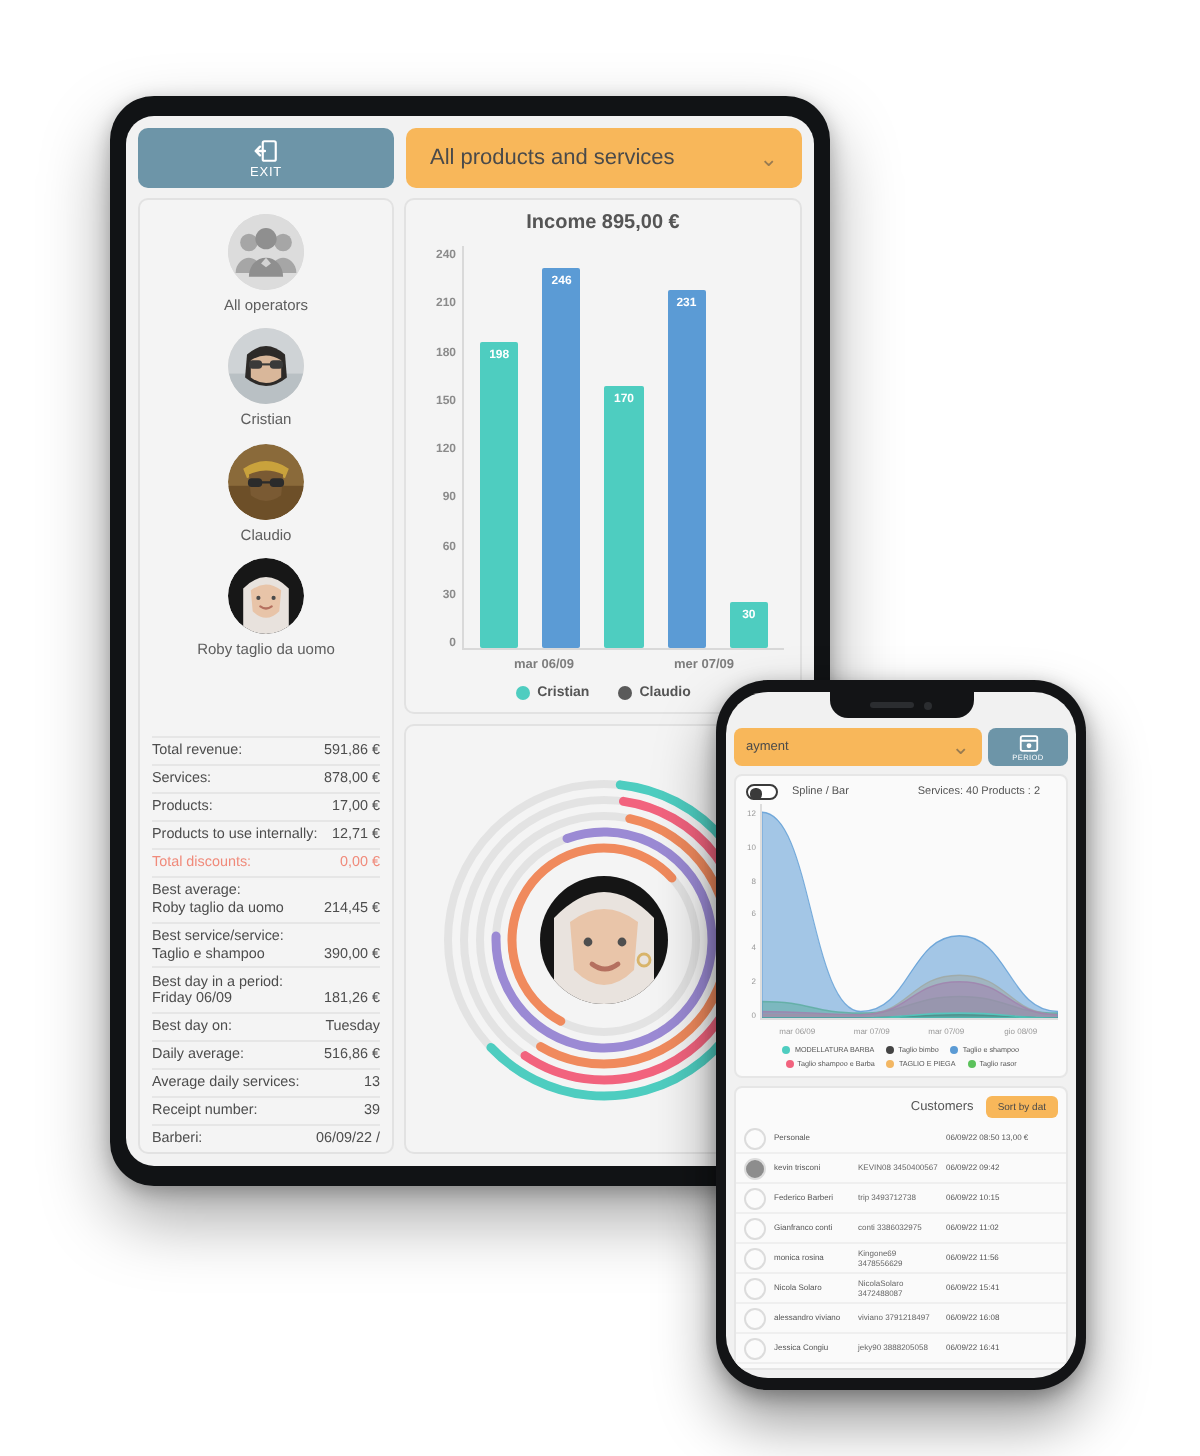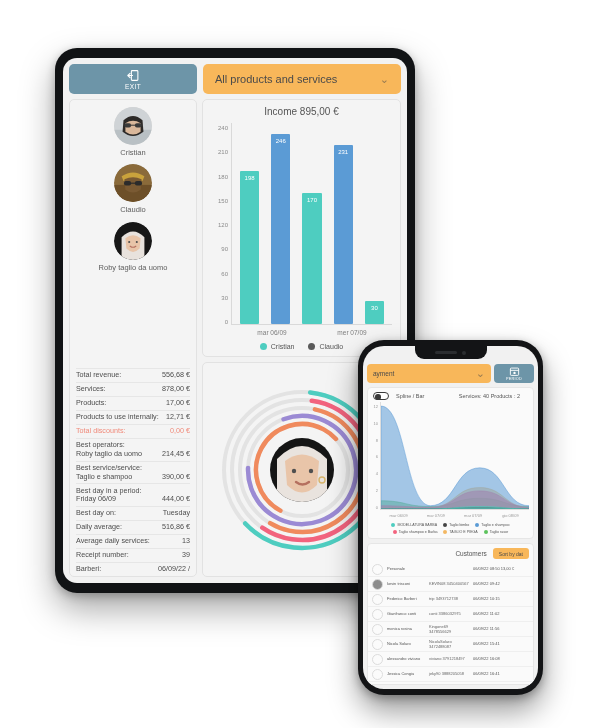"Income 895,00 €" .t-right { font-weight: none -> bold }
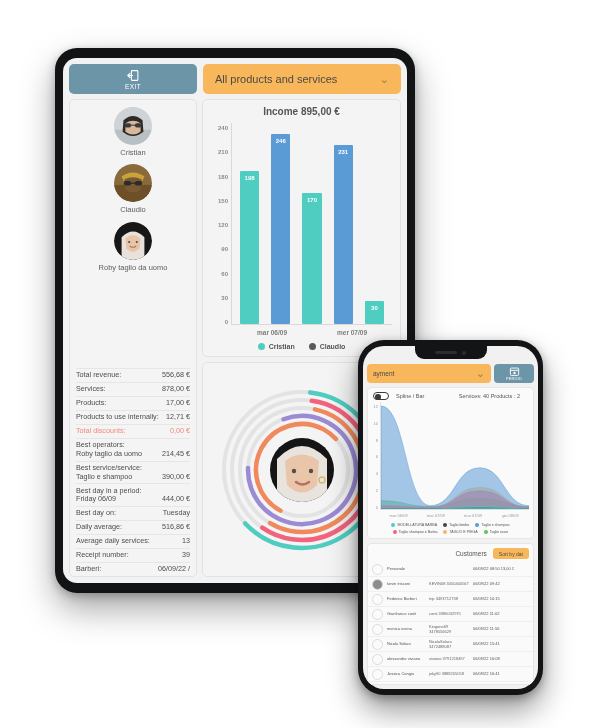"All operators" div.op { html: none -> <div> <div> <svg> <circle></circle> <circle></circle> <circle></circle> <path></path> <path></path> <circle></circle> <path></path> <path></path> </svg> </div> <div>All operators</div> </div> }
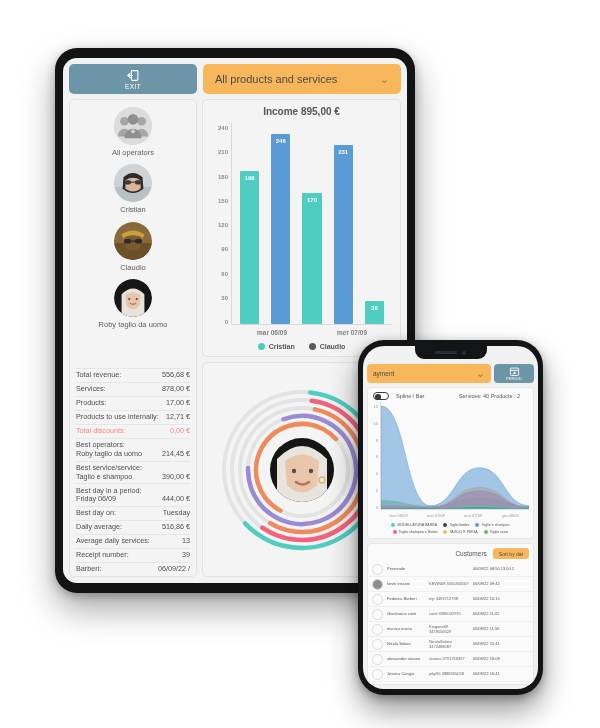"556,68 €" span.v { text: 556,68 -> 591,86 }
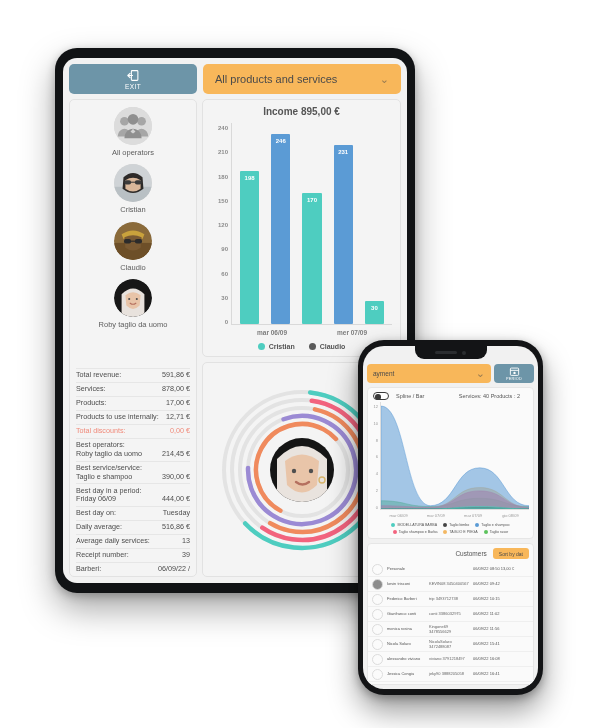"Best operators:" span.k { text: operators -> average }
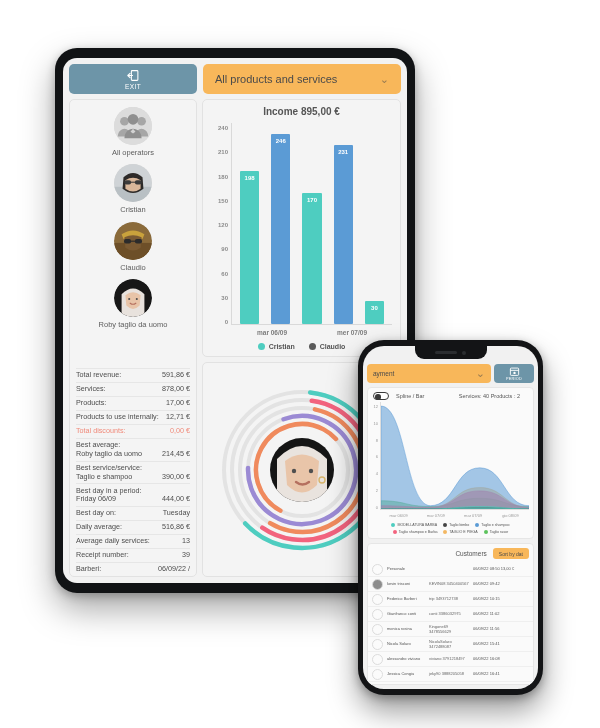"444,00 €" span.v { text: 444,00 -> 181,26 }
